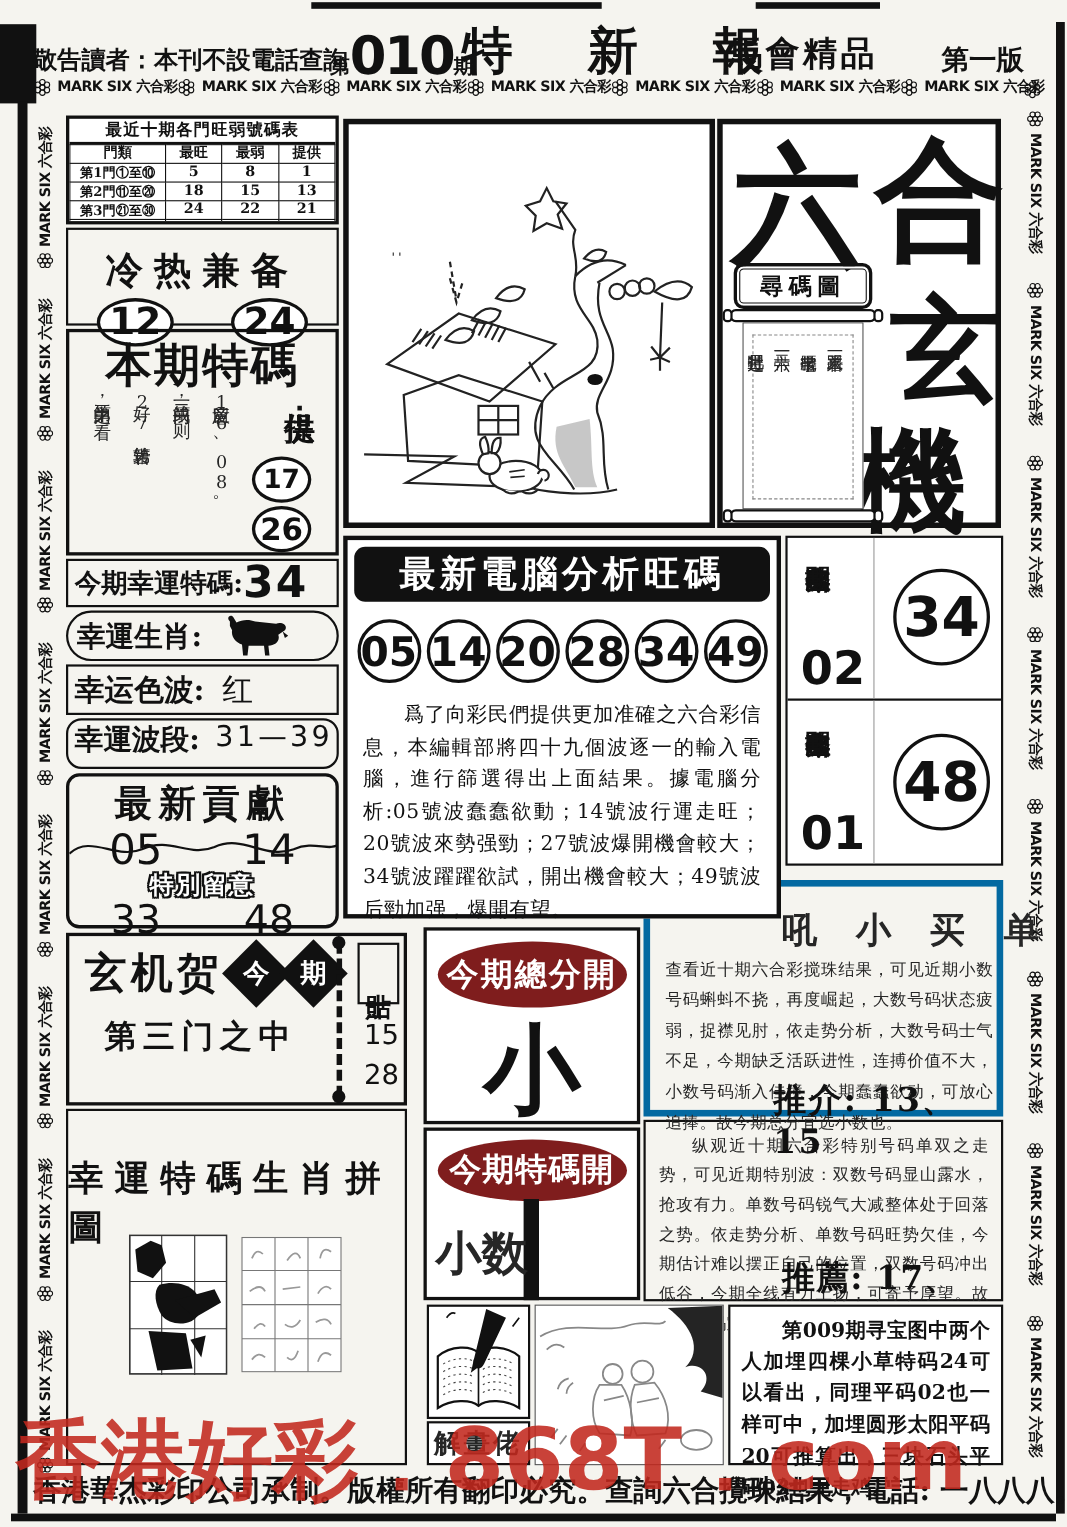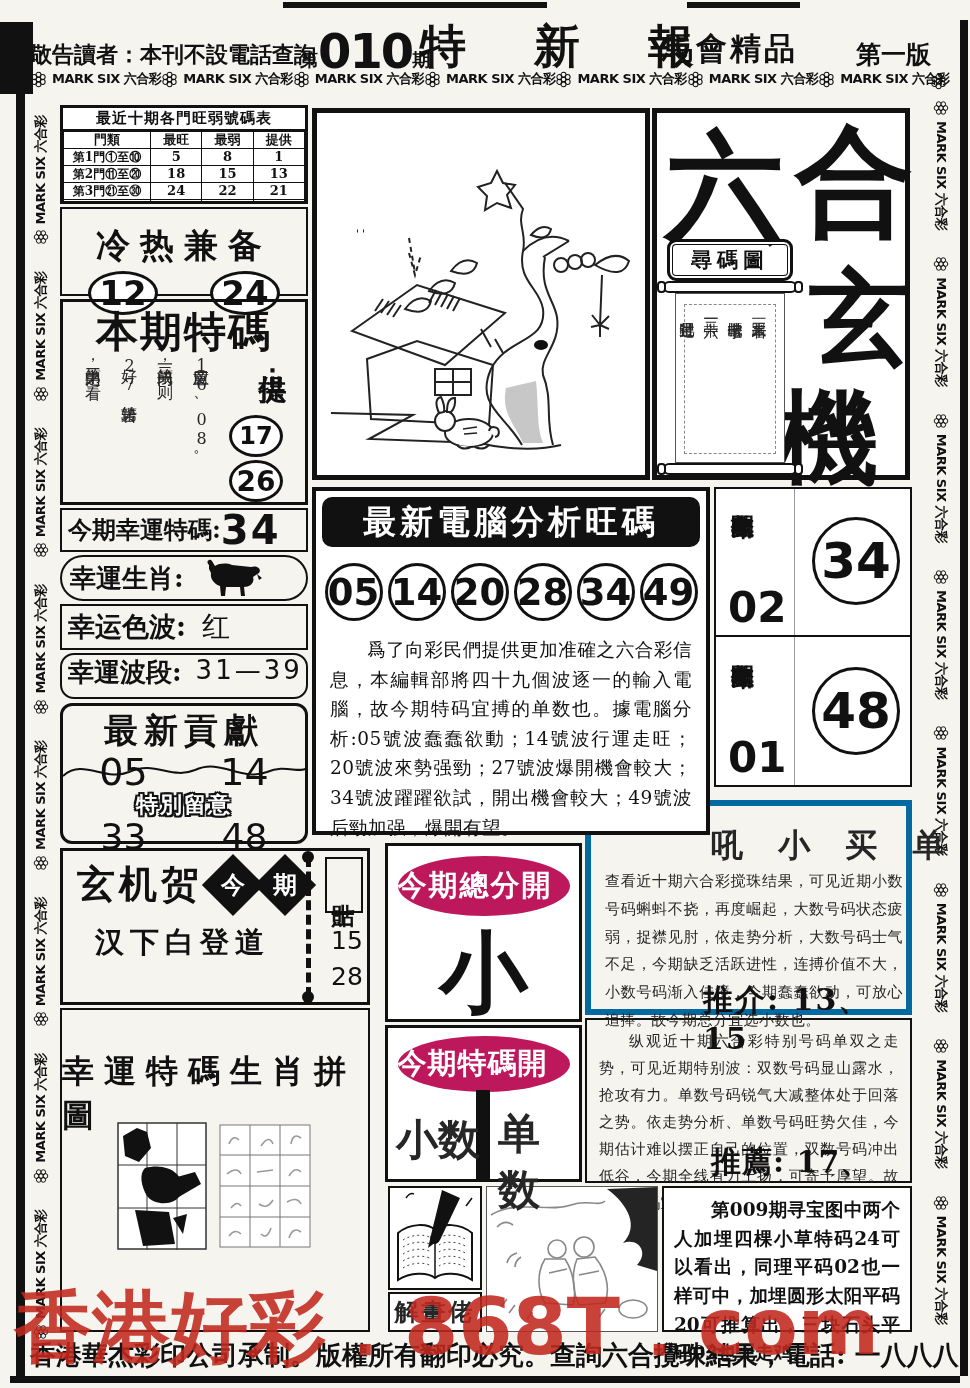"爲了向彩民們提供更加准確之六合彩信息，本編輯部將四十九個波逐一的輸入電腦，故今期" div.serif { text: 故今期特码宜搏的单数也 -> 進行篩選得出上面結果 }
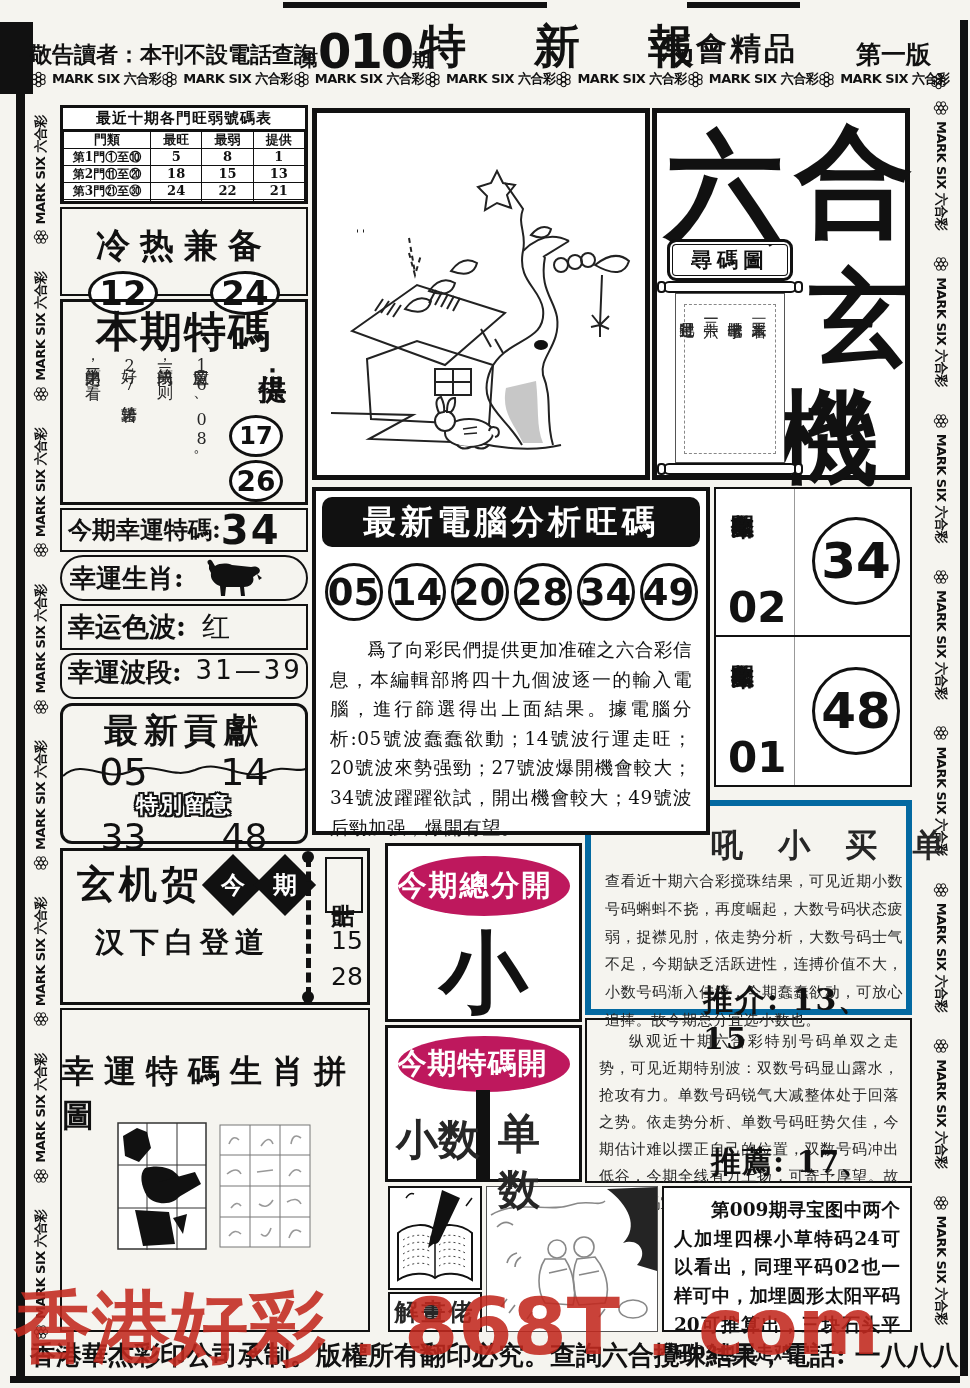"今期總分開" .ellipse { background: #be185d -> #7f1d1d; justify-content: flex-start -> center }
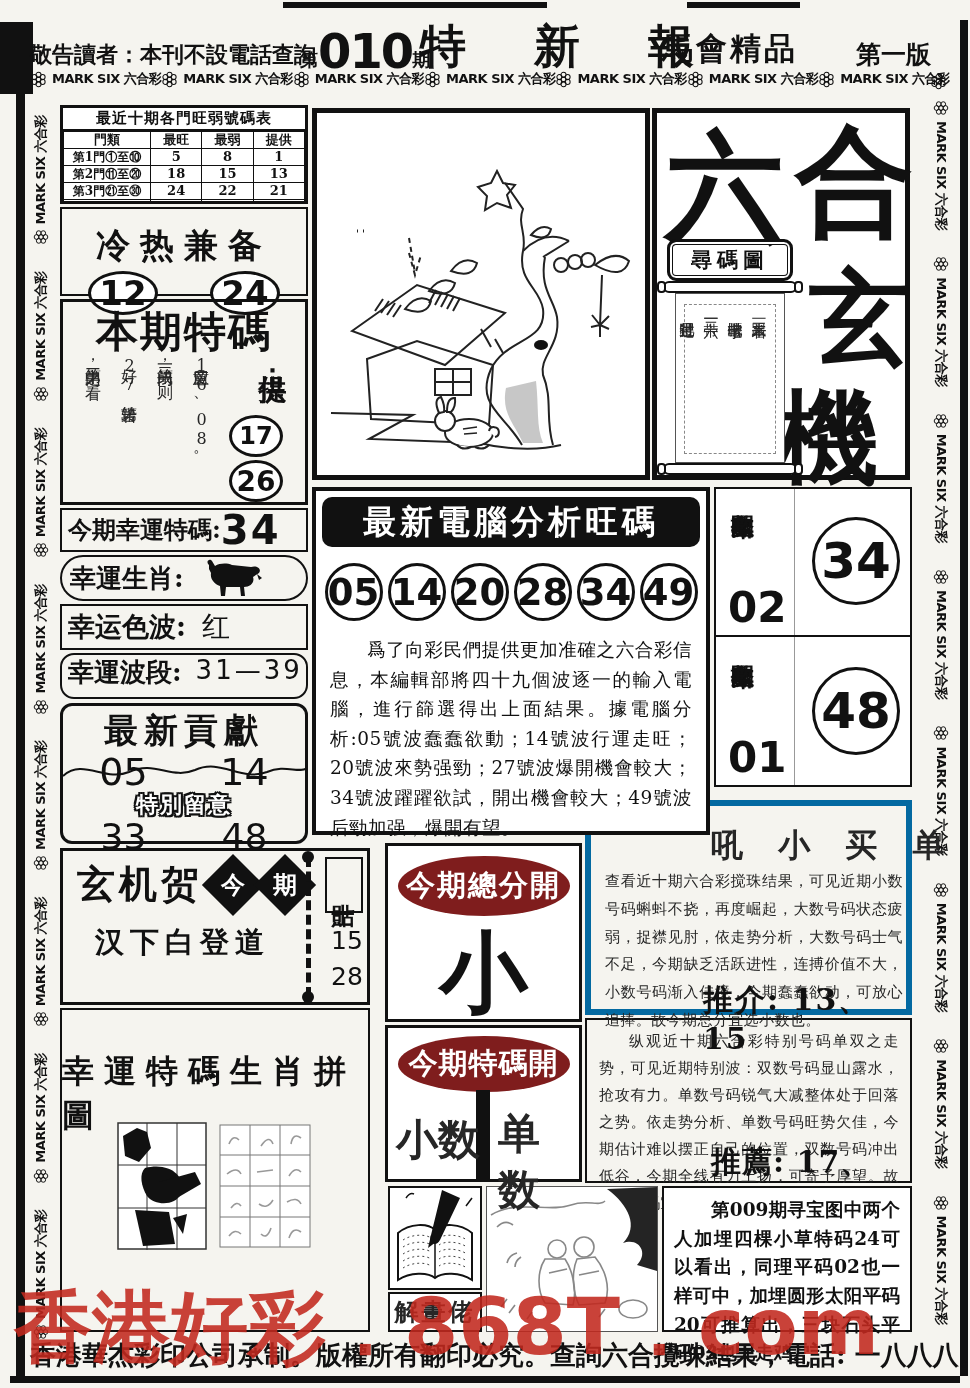"汉下白登道" div { text: 汉下白登道 -> 第三门之中 }
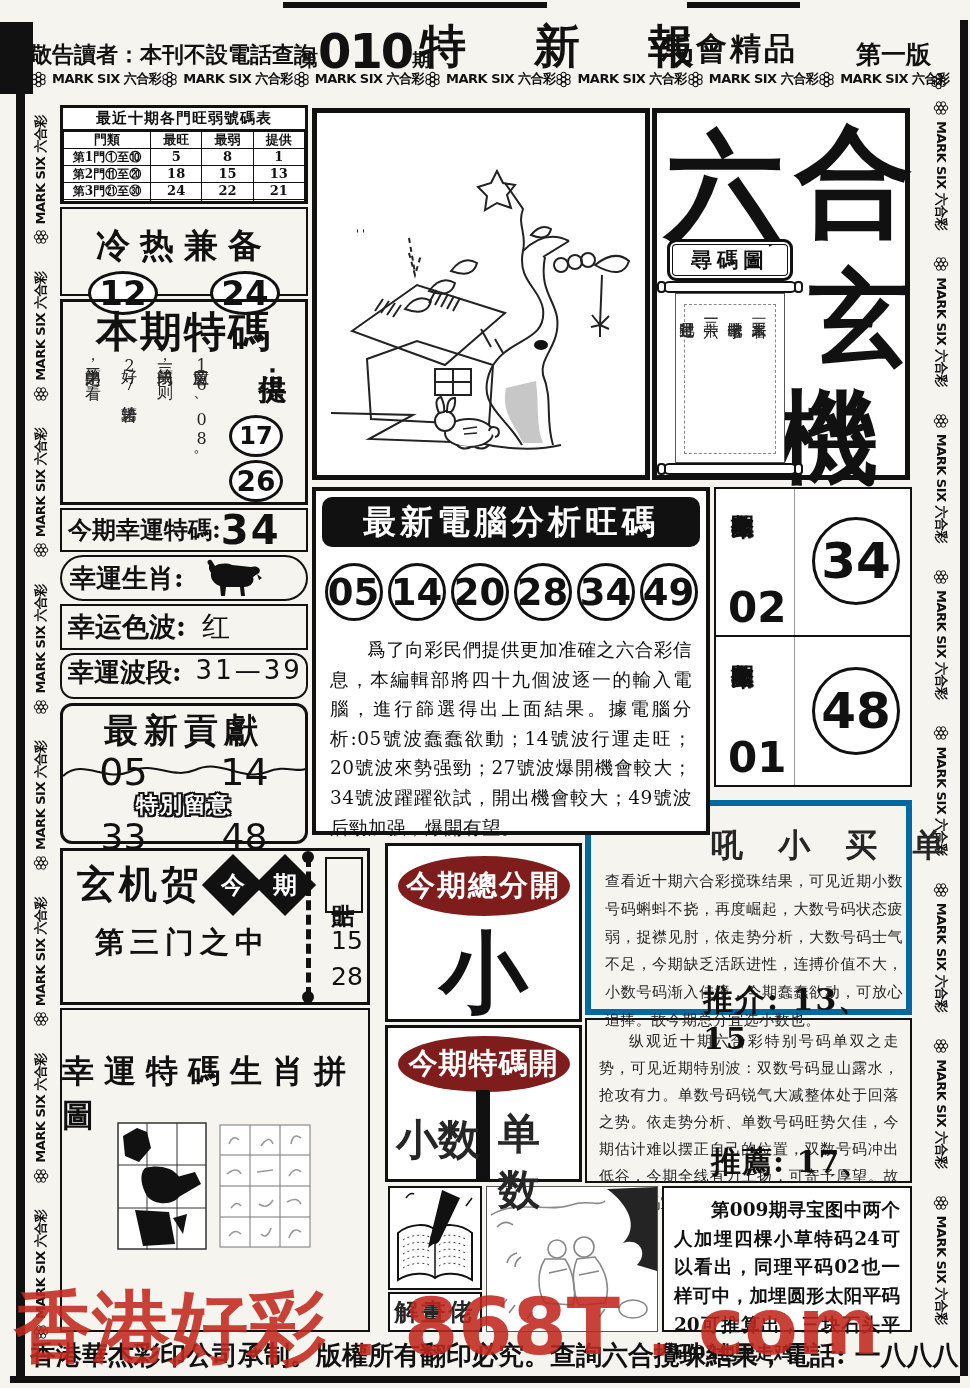"单数" div.a { html: <div>单数</div> -> none }
